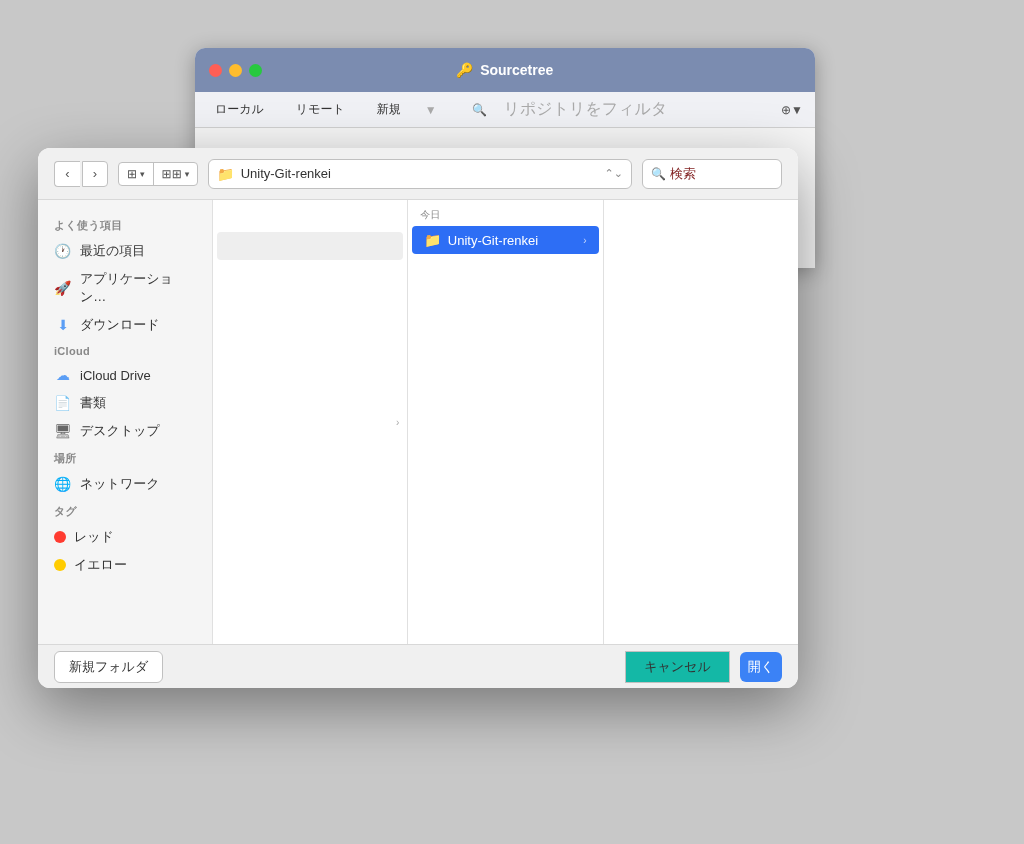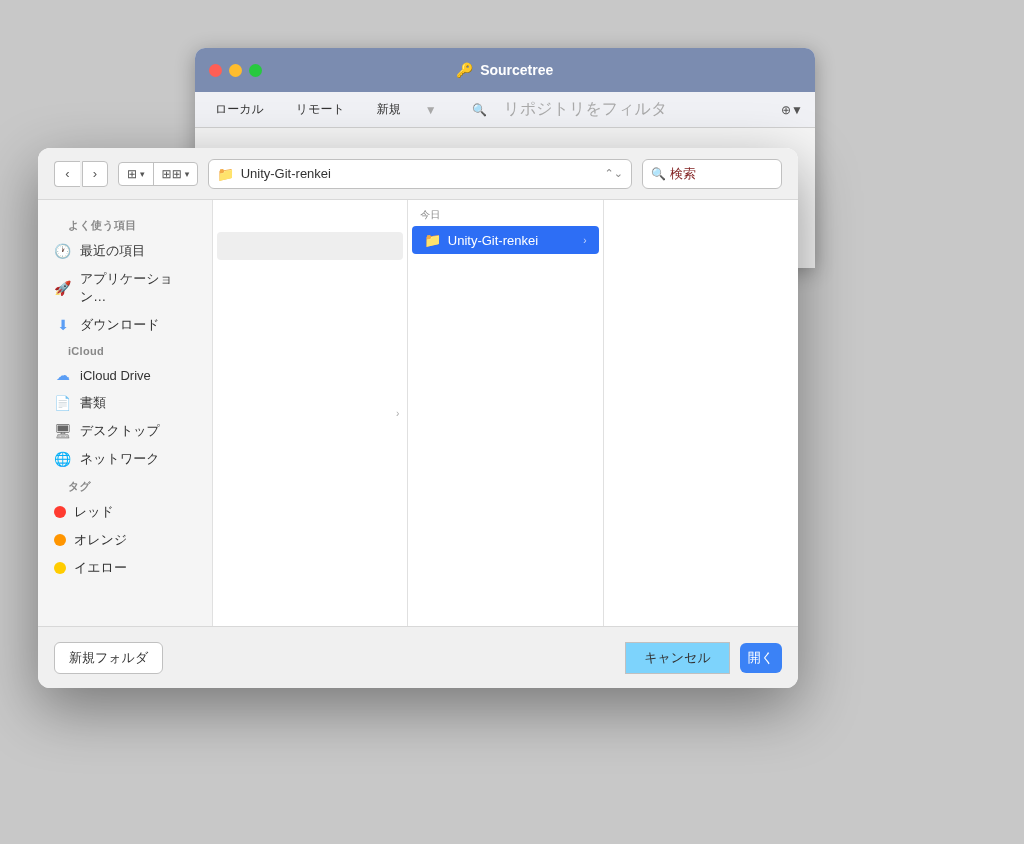"よく使う項目" .sidebar-section-label { margin-left: 14px -> none }
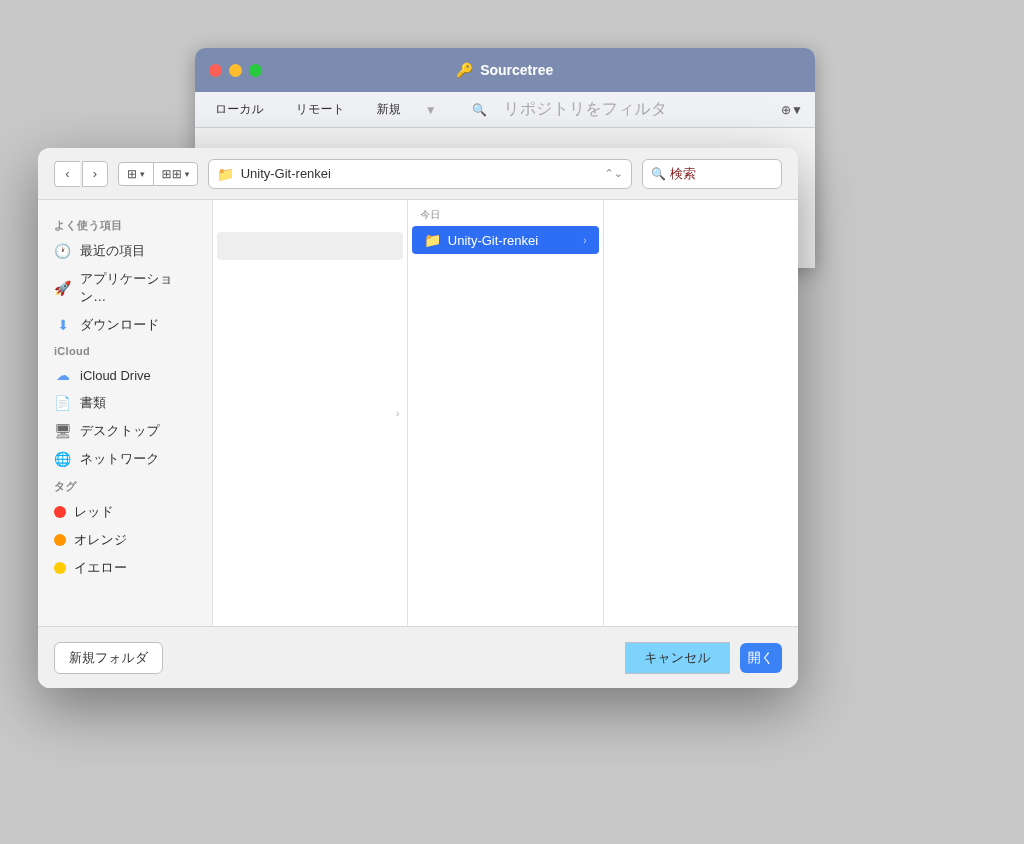"場所" div.sidebar-section-label { html: none -> <div>場所</div> }
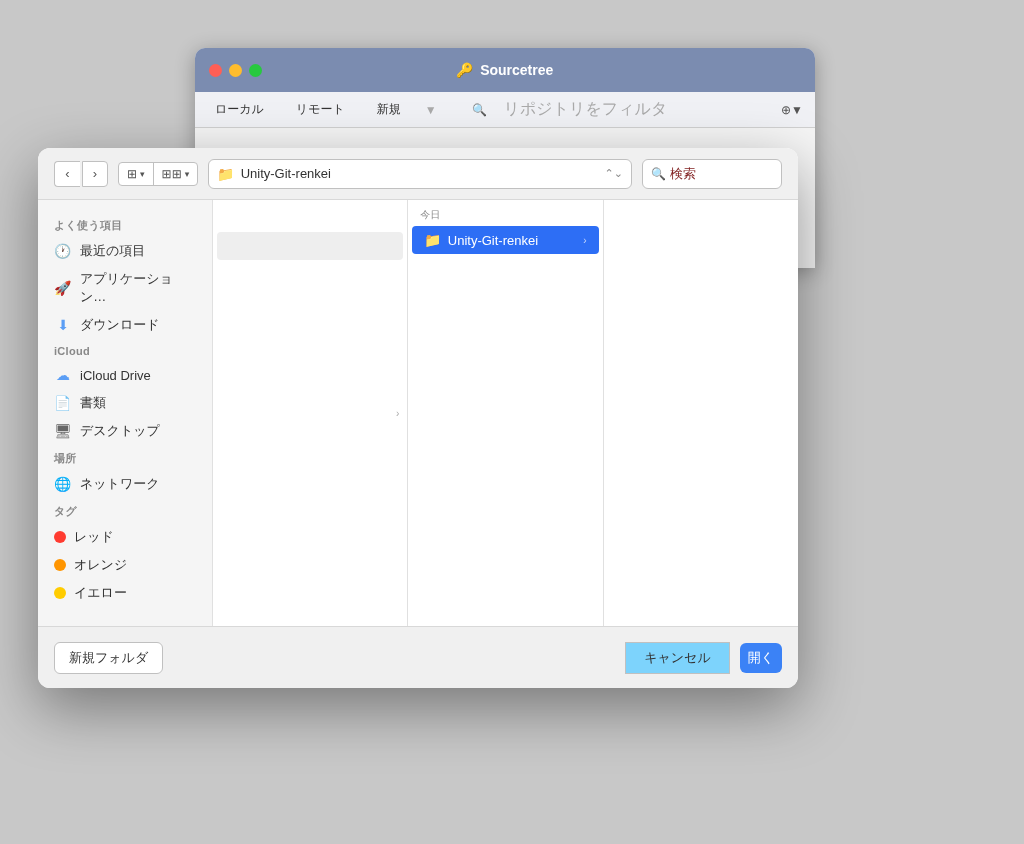"オレンジ" div.sidebar-item { html: <div> <div></div> <span>オレンジ</span> </div> -> none }
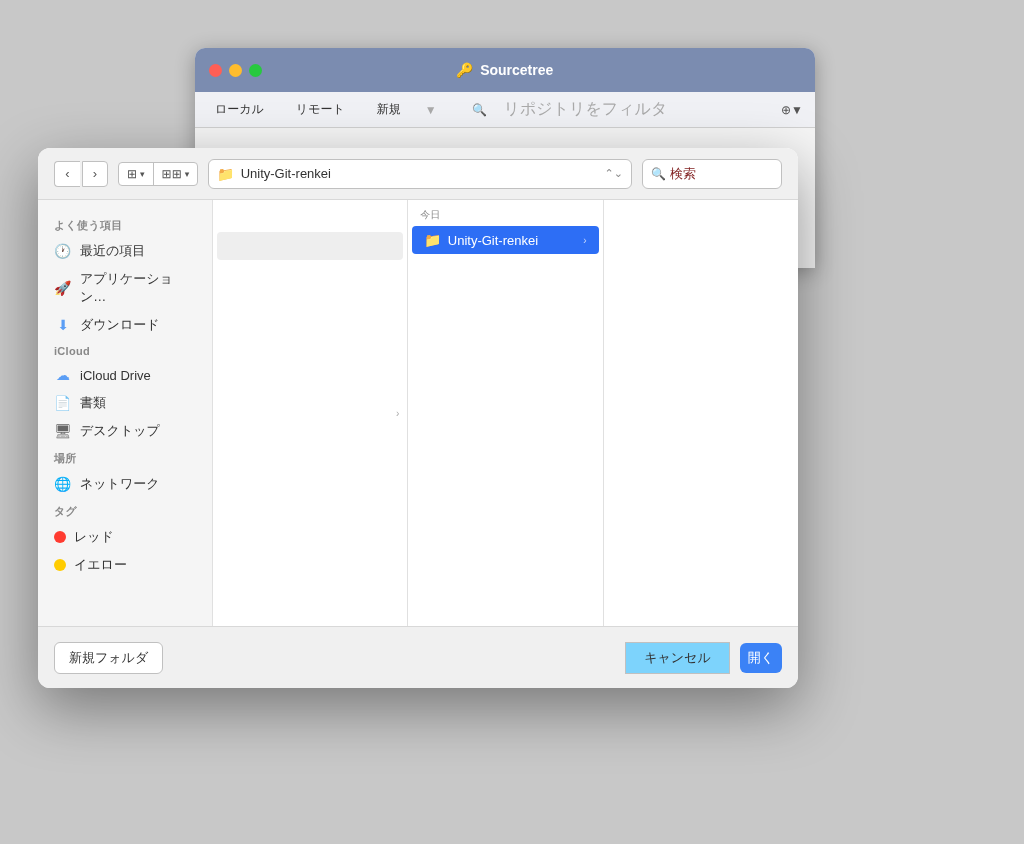"新規フォルダ" .dialog-footer { height: 62px -> 44px }
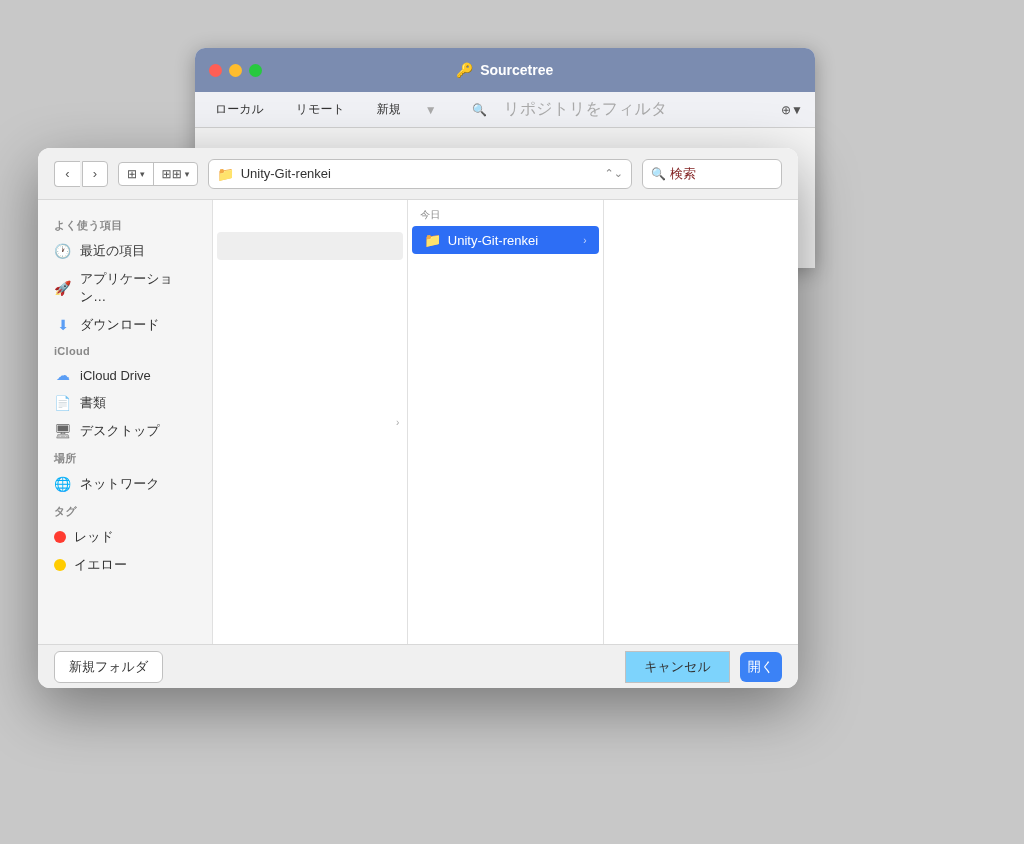"キャンセル" .btn-cancel { background: #7dd3fc -> #14b8a6 }
